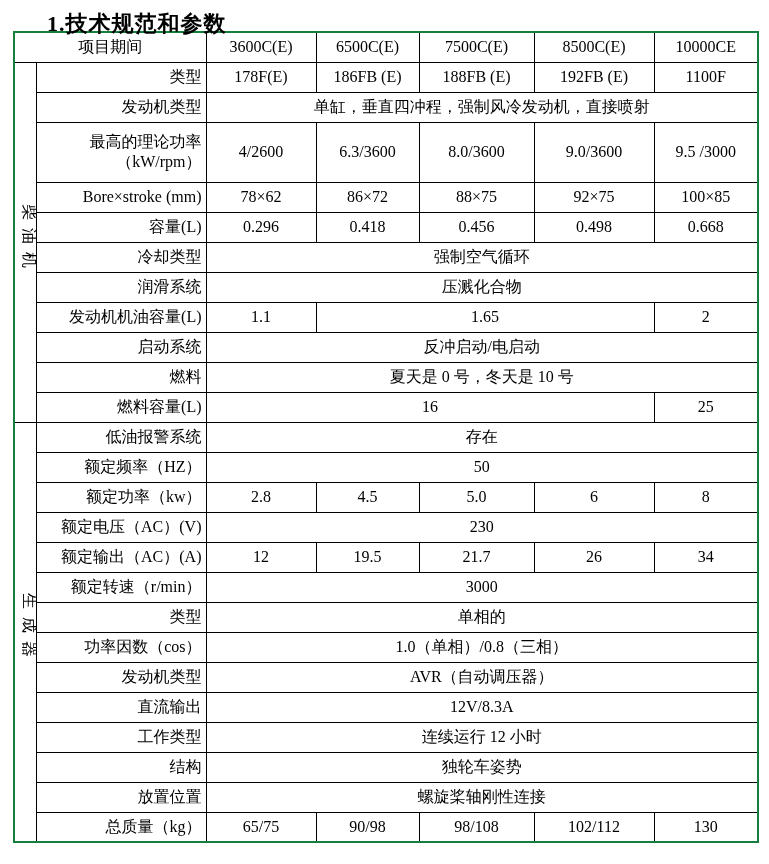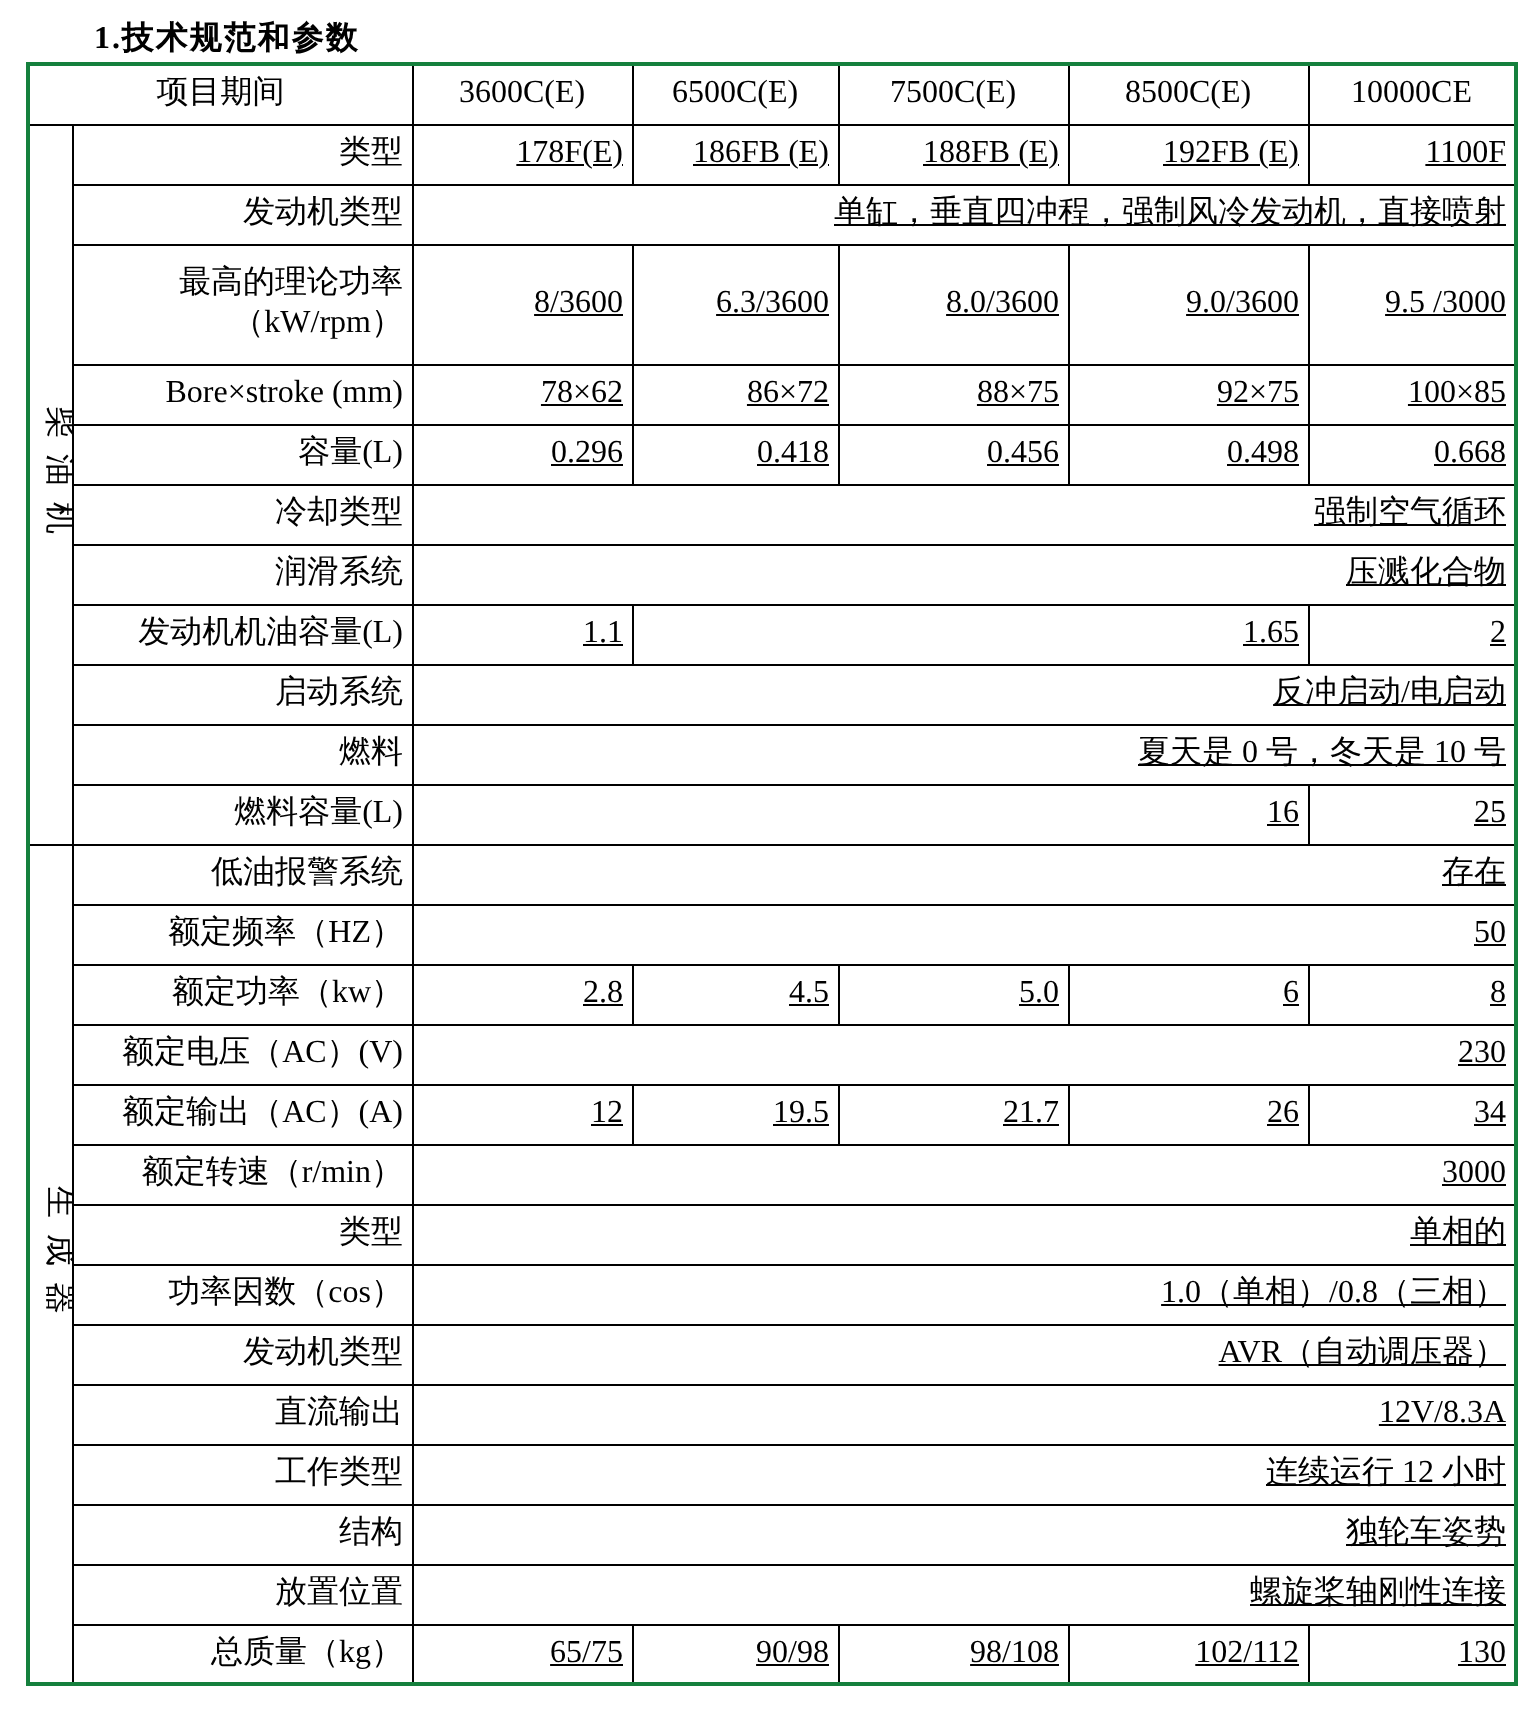"1.技术规范和参数" .title { font-size: 16px -> 22px }
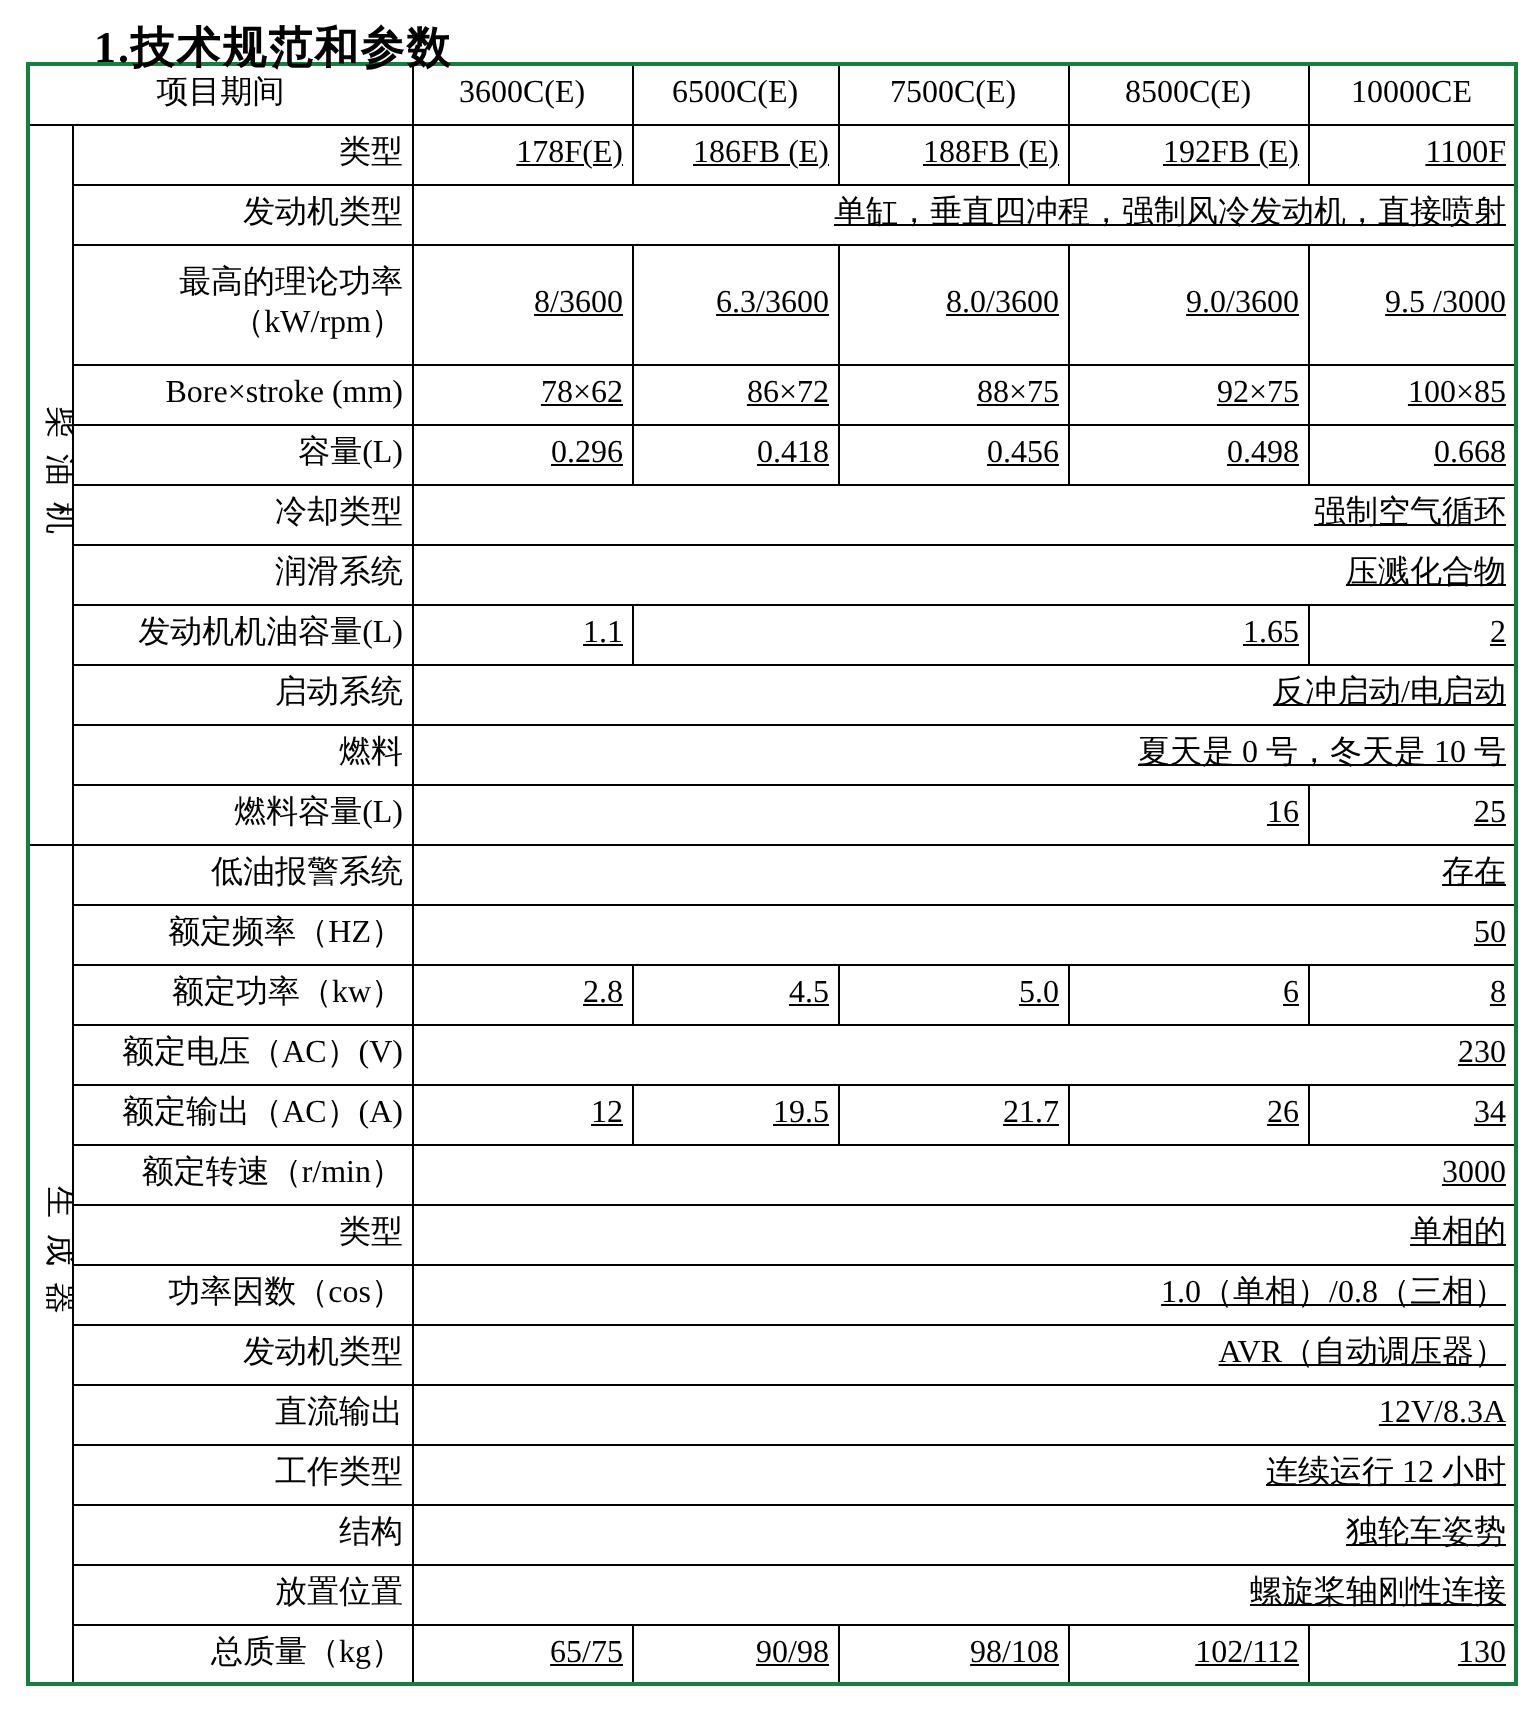"178F(E)" td.val { text-align: right -> center; text-decoration: underline -> none }
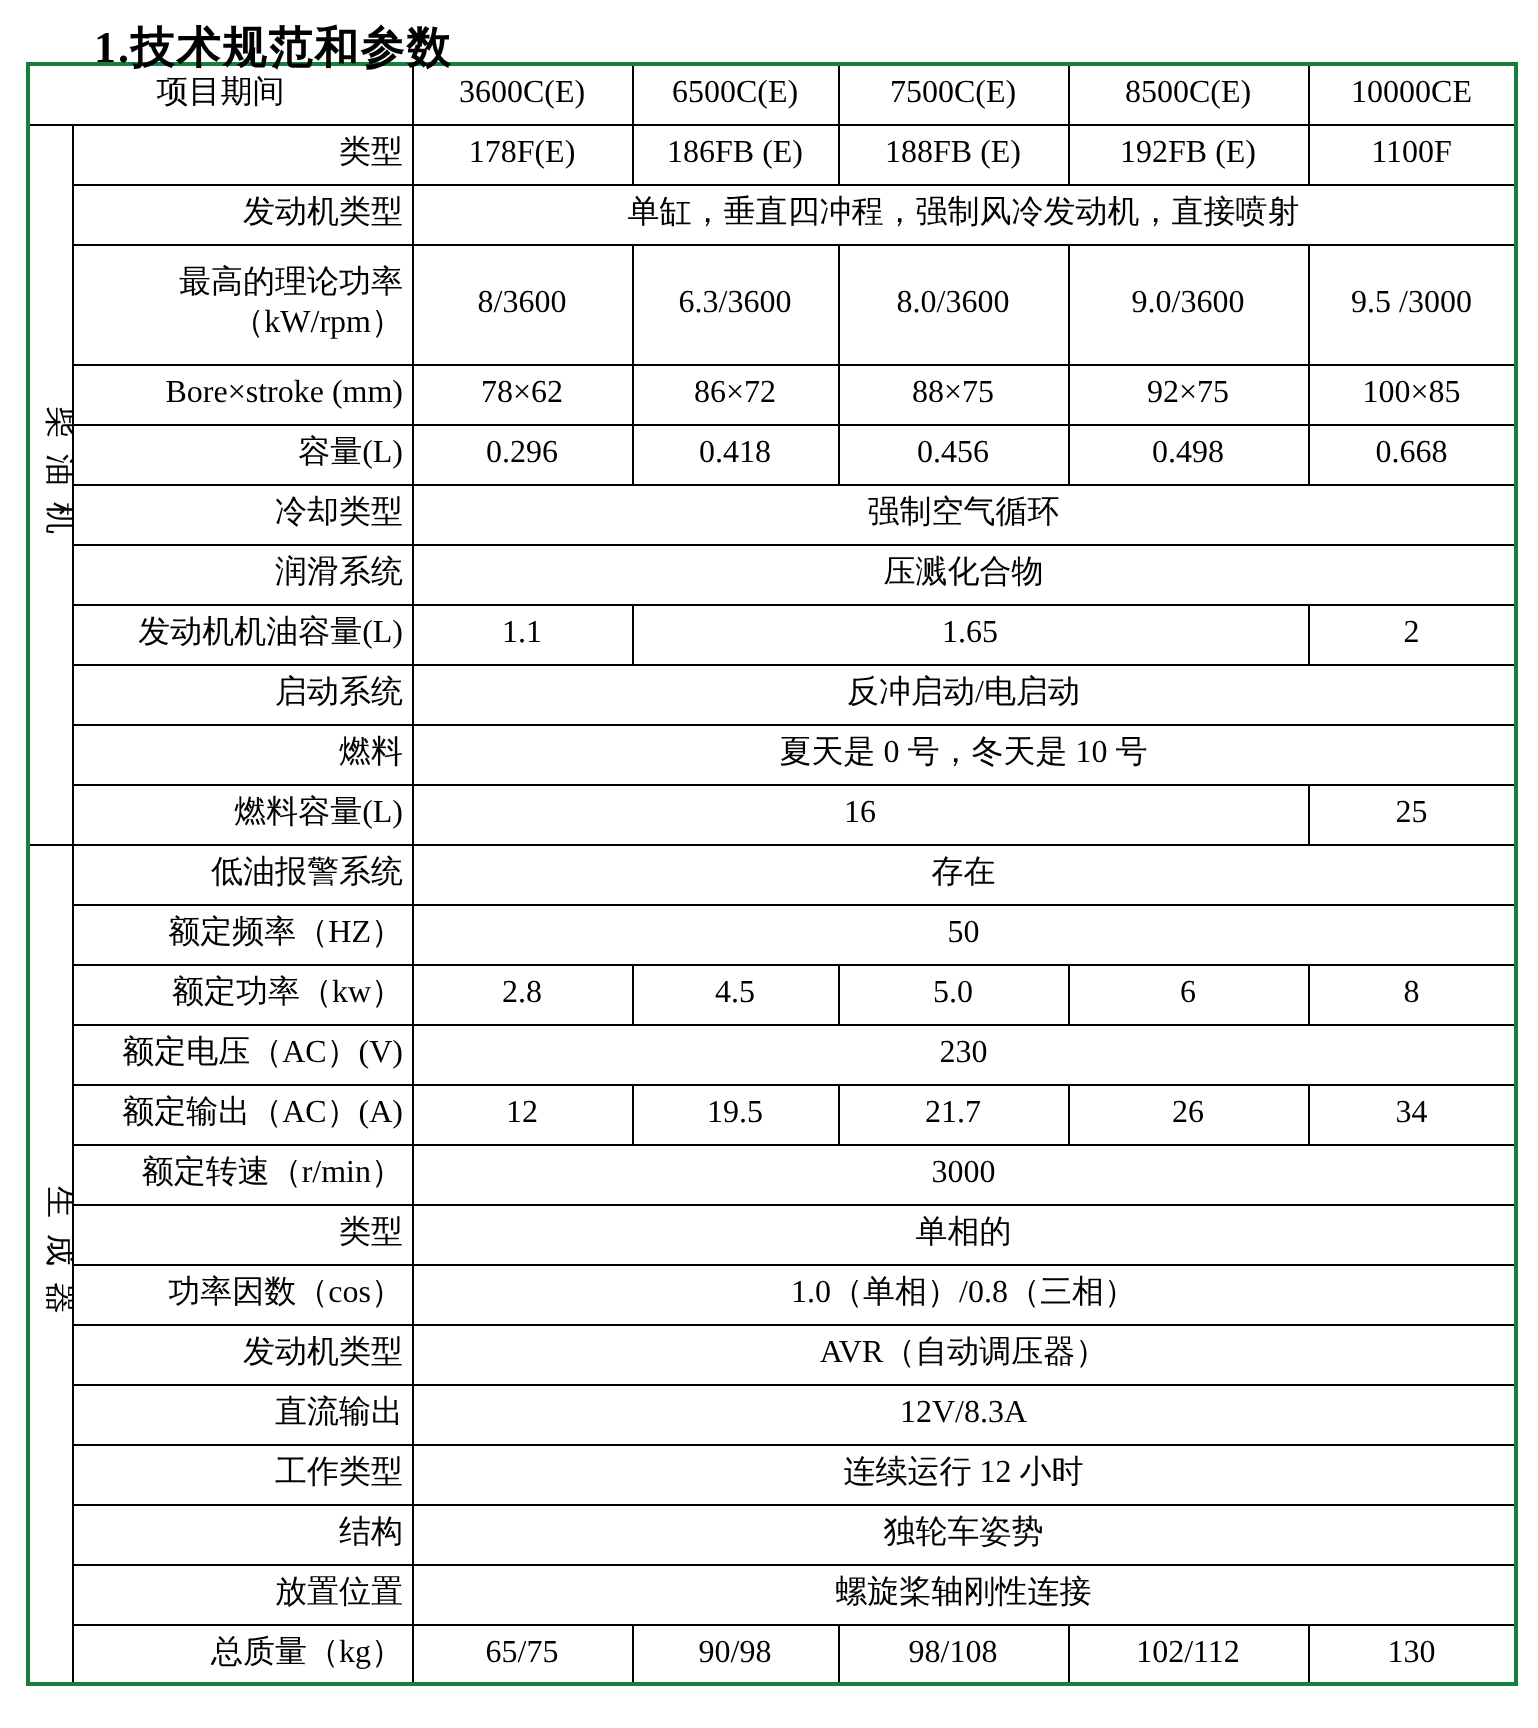"8/3600" td.val { text: 8/3600 -> 4/2600 }
